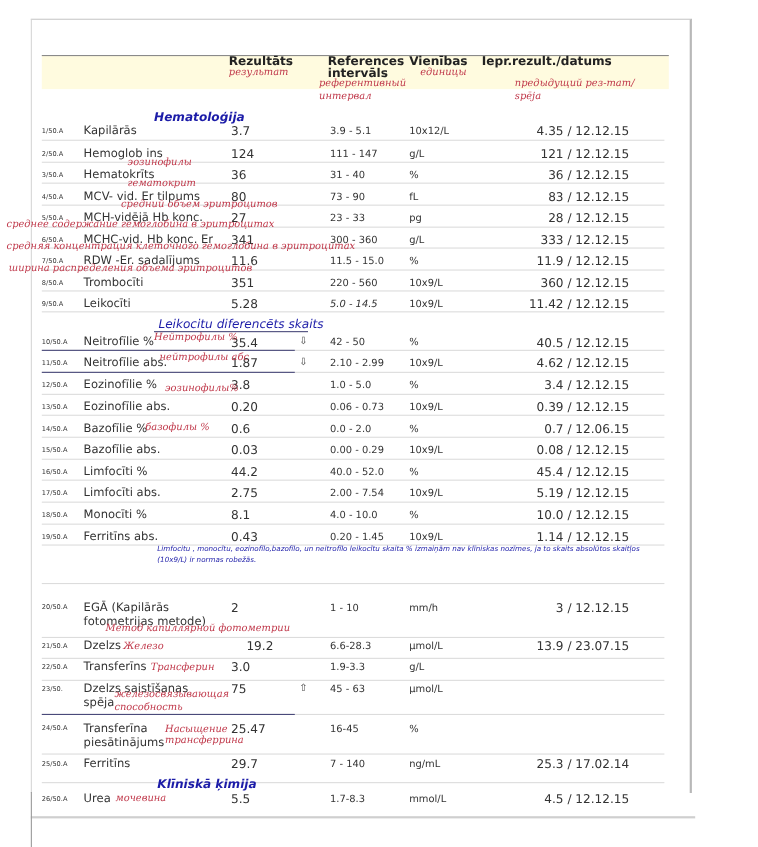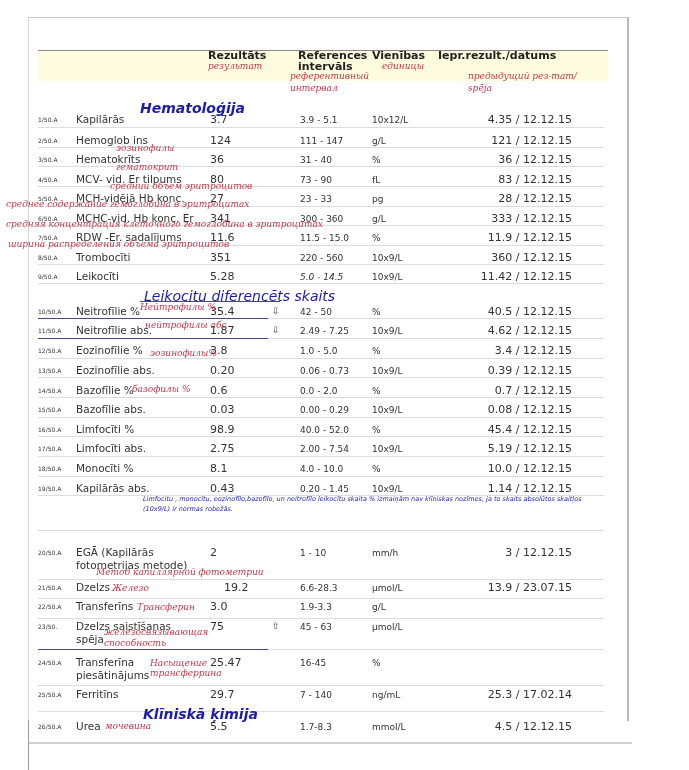"Hematoloģija" .section-title { font-size: 14px -> 11px }
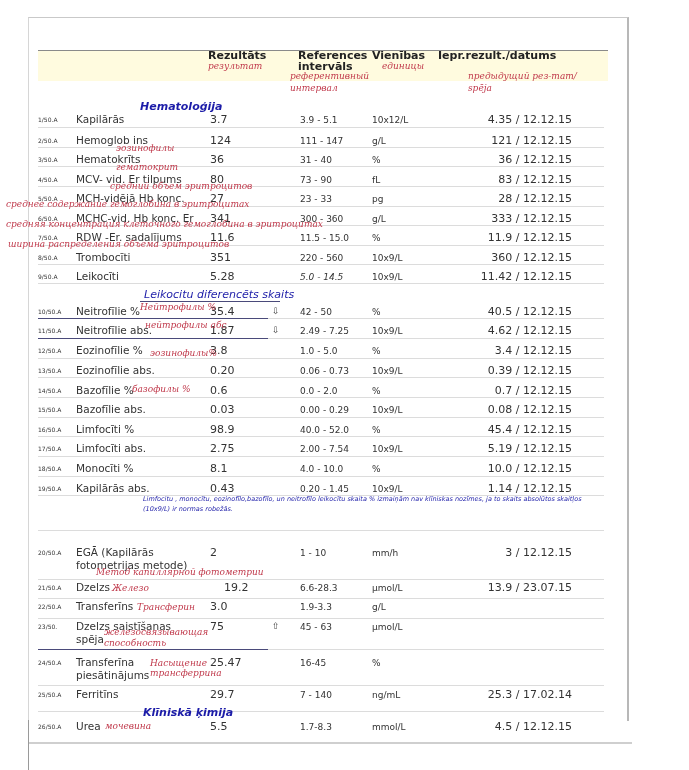"2.49 - 7.25" div.ref { text: 2.49 - 7.25 -> 2.10 - 2.99 }
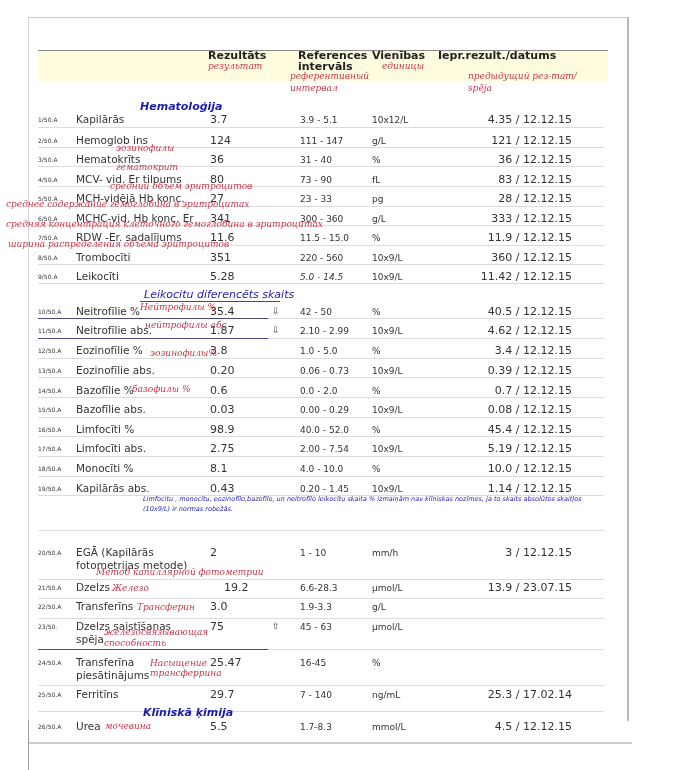"0.7 / 12.12.15" div.prev { text: 12.12.15 -> 12.06.15 }
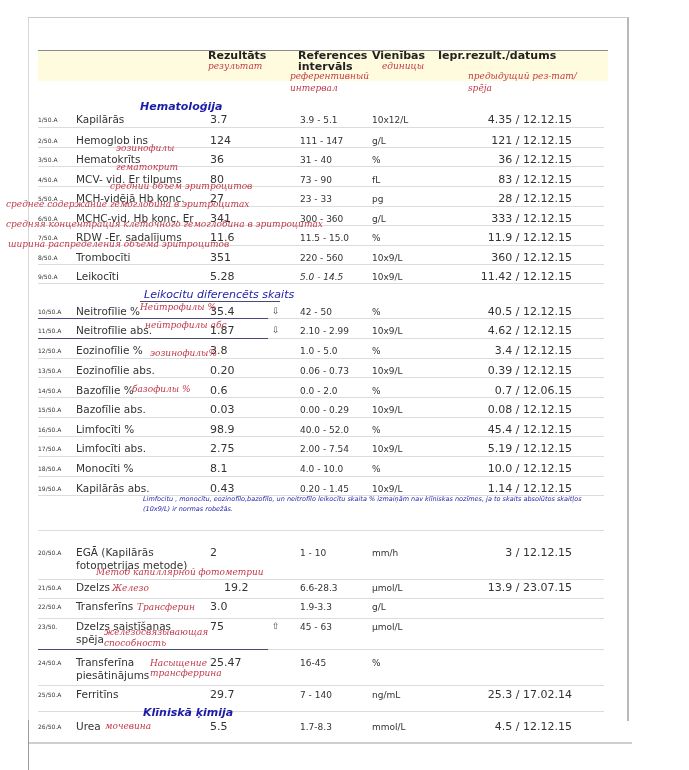"98.9" div.result { text: 98.9 -> 44.2 }
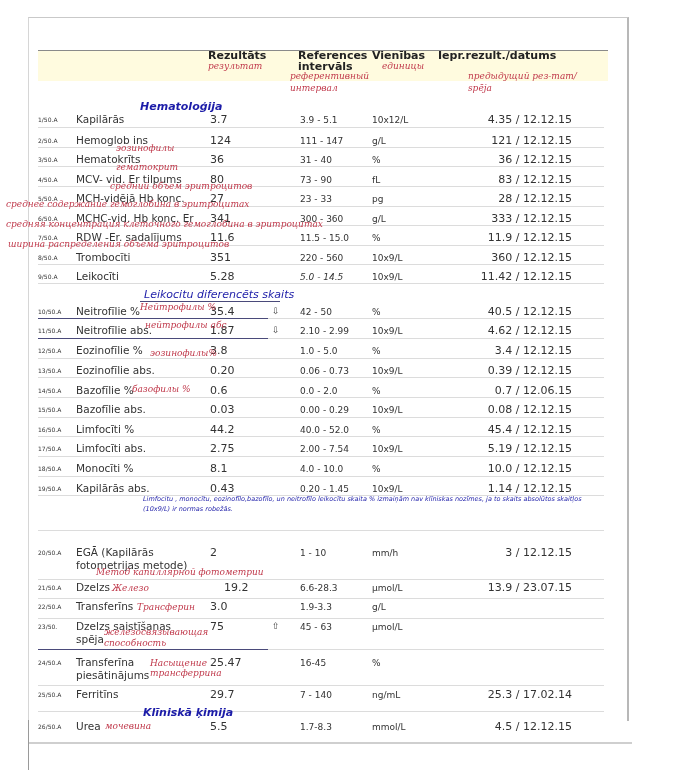"Kapilārās abs." div.name { text: Kapilārās -> Ferritīns }
